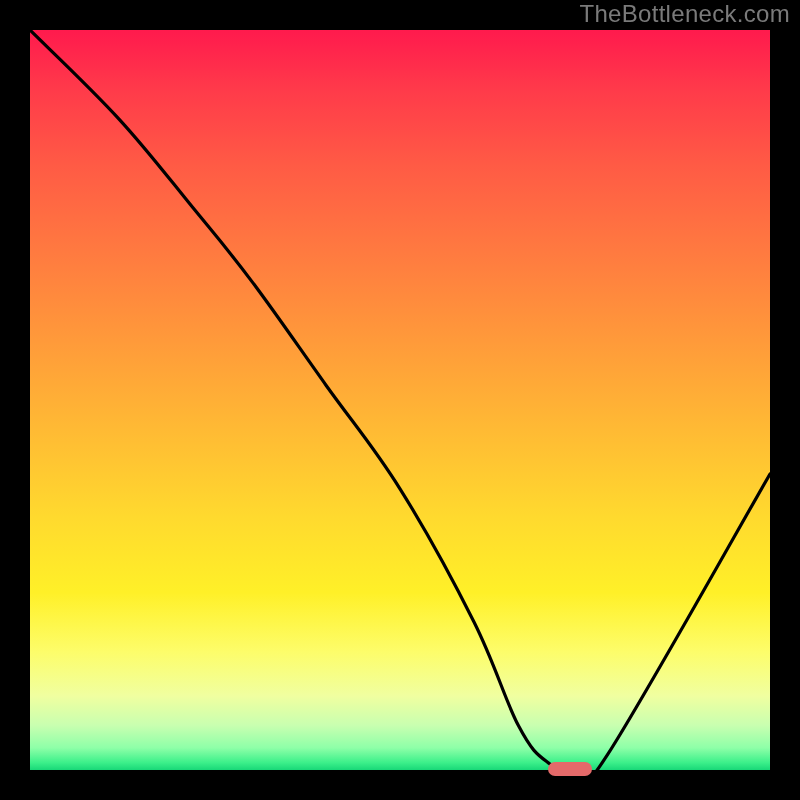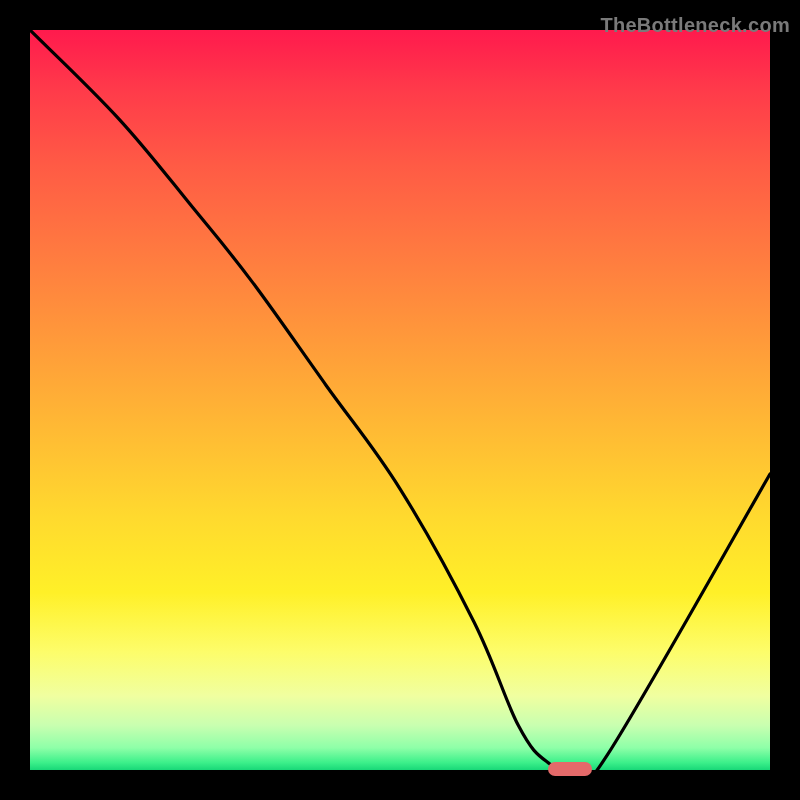"TheBottleneck.com" .watermark { font-size: 20px -> 24px; font-weight: 700 -> 400; top: 14px -> 0 }
